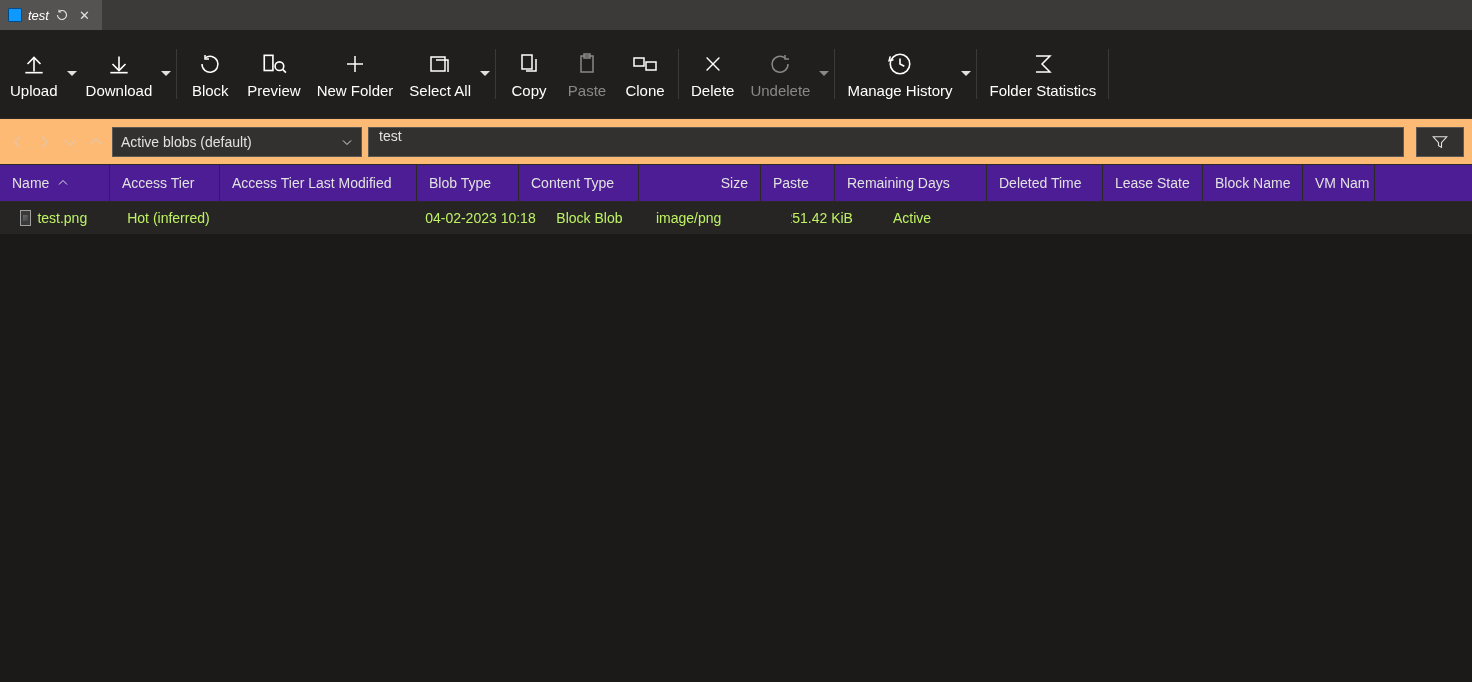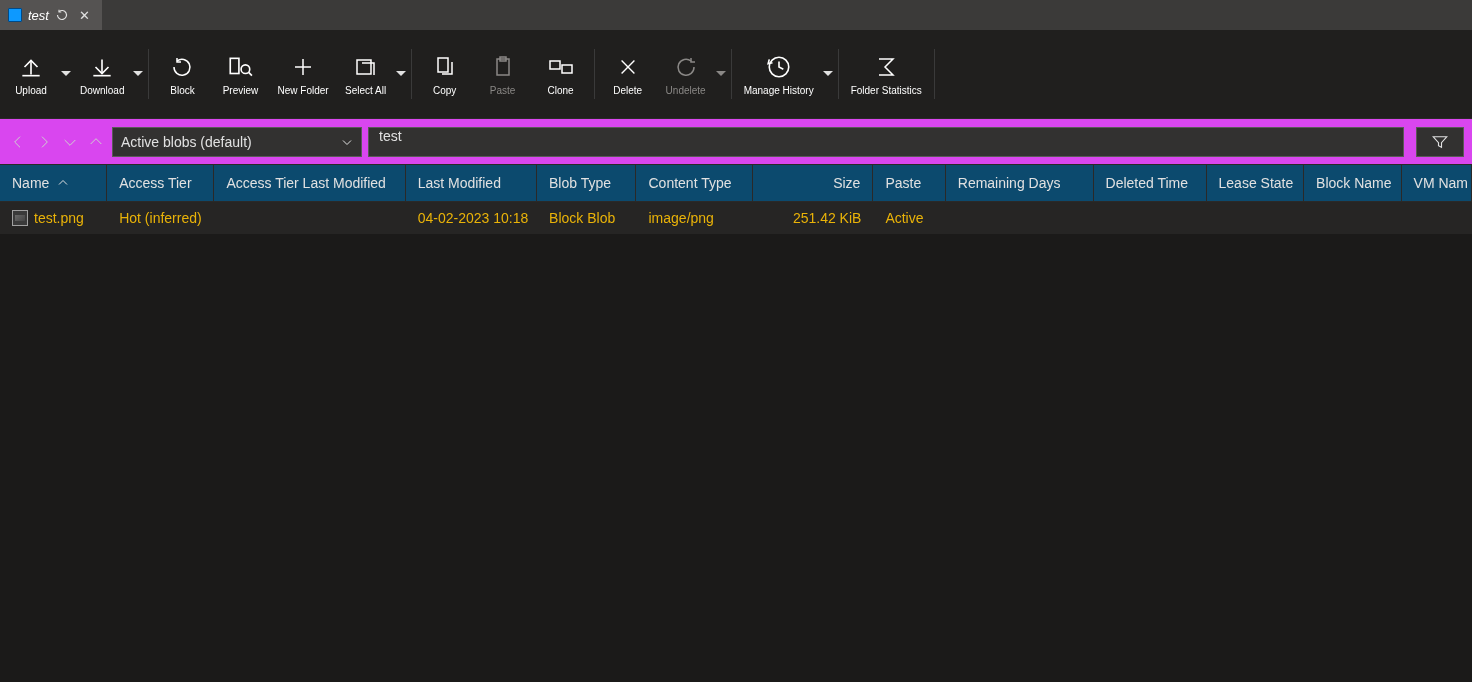"Upload" .tb-lbl { font-size: 10px -> 15px }
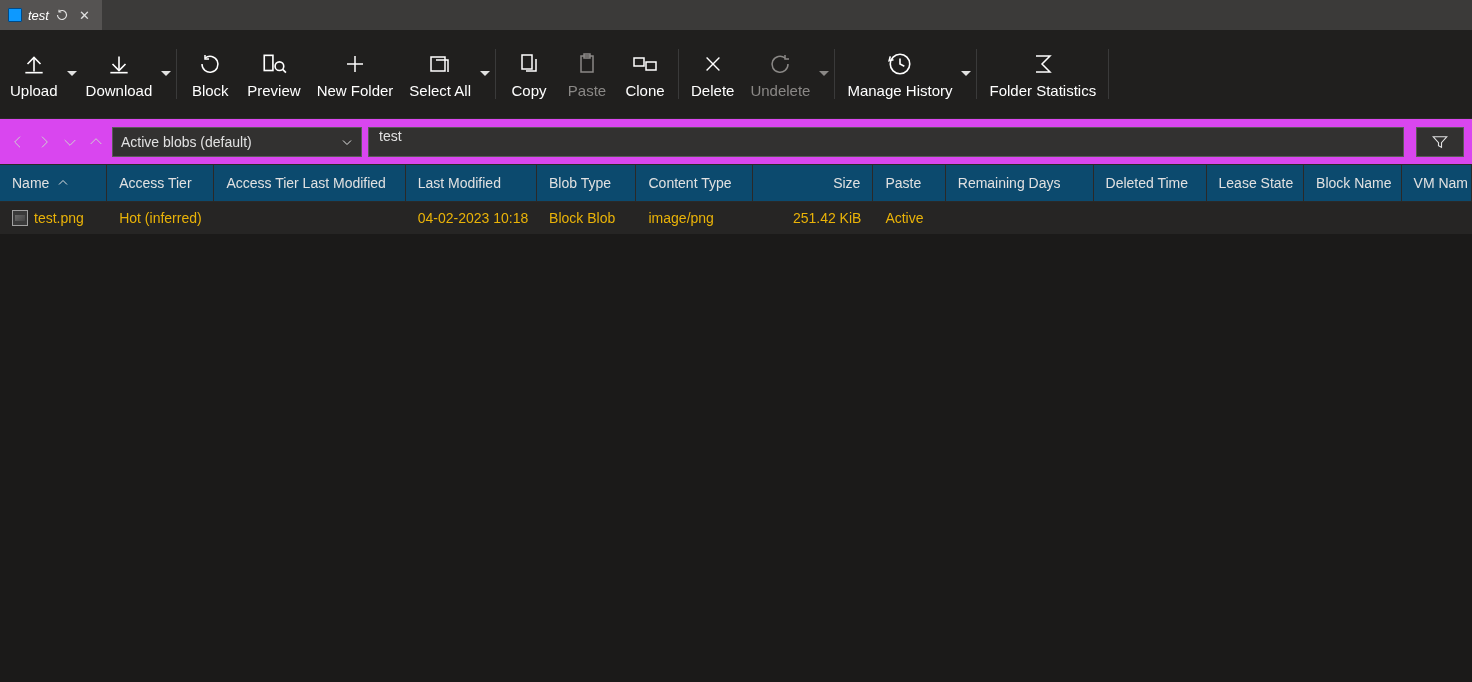"Active blobs (default)" .navbar { background: #d946ef -> #fdba74 }
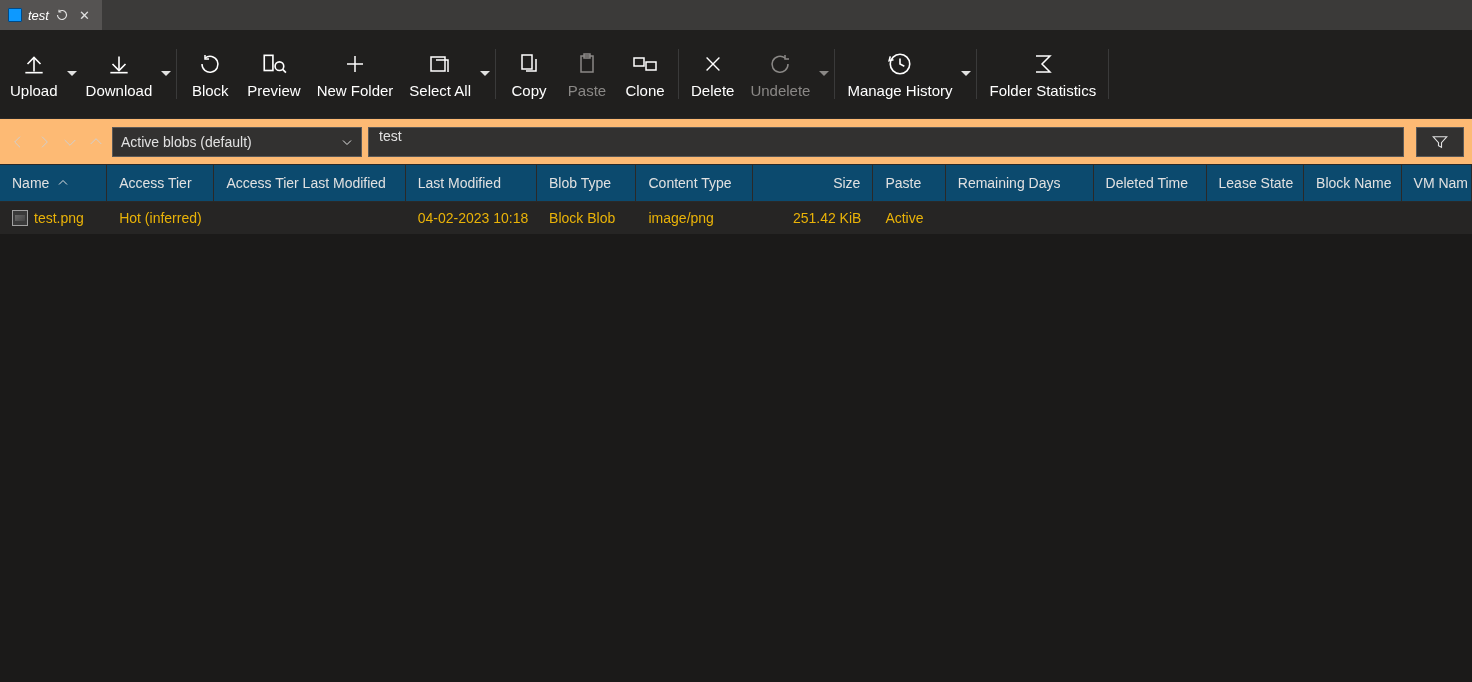"Name" .thead { background: #0c4a6e -> #4c1d95 }
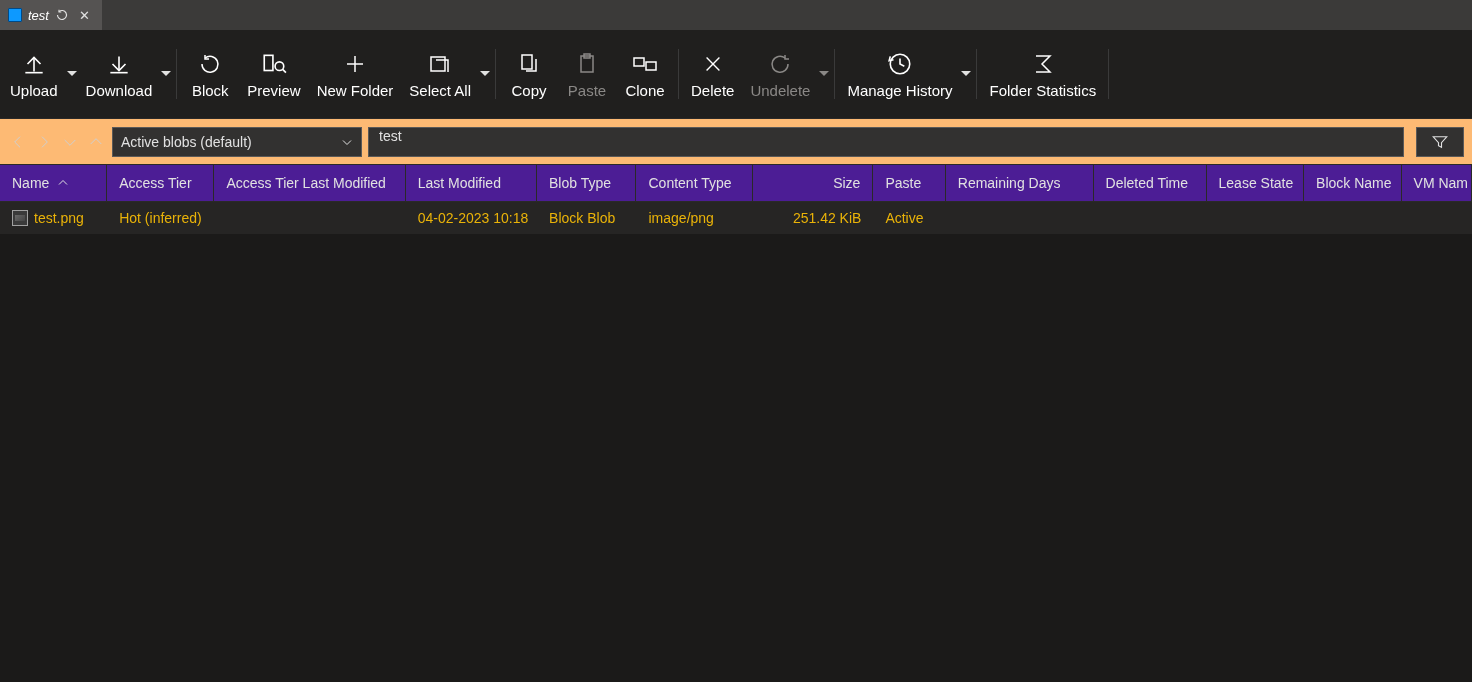"Last Modified" div.th { html: <div> <span>Last Modified</span> </div> -> none }
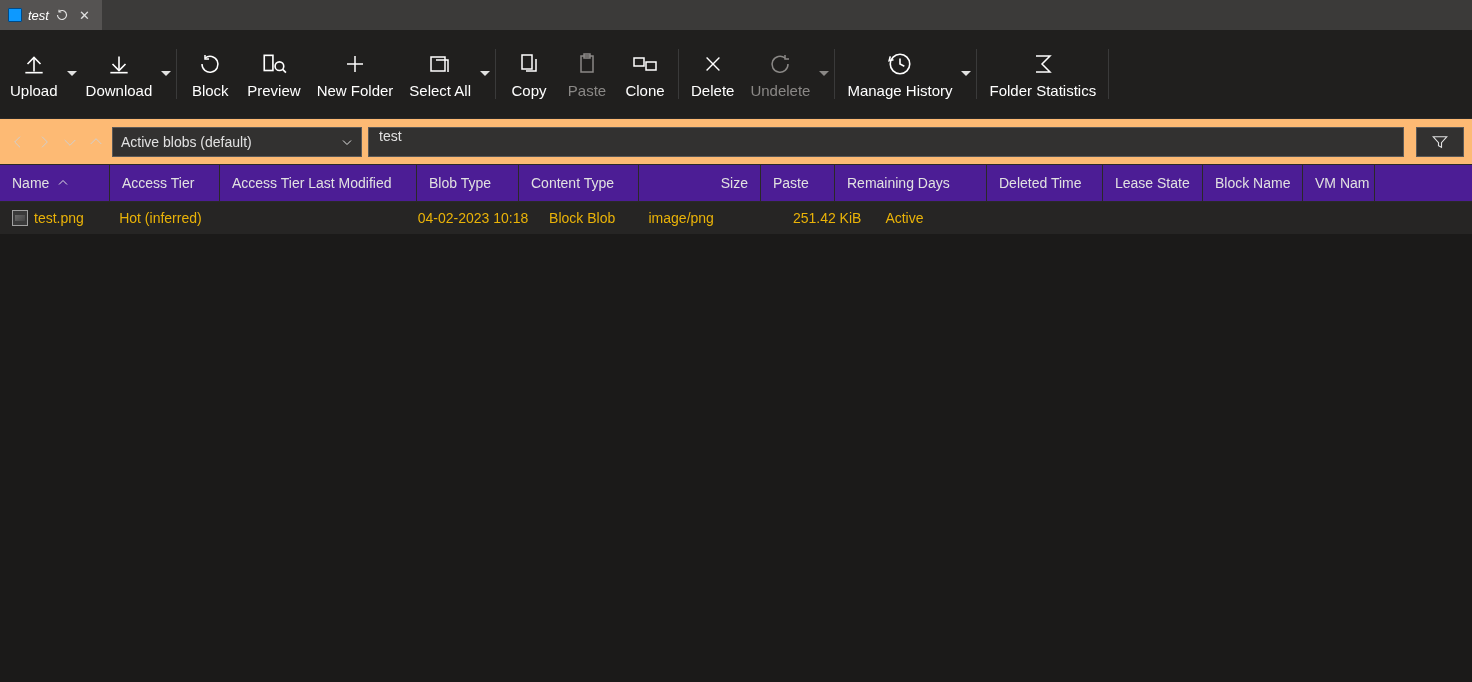"test.png" .td { color: #eab308 -> #bef264; padding: 0 12px -> 0 20px }
